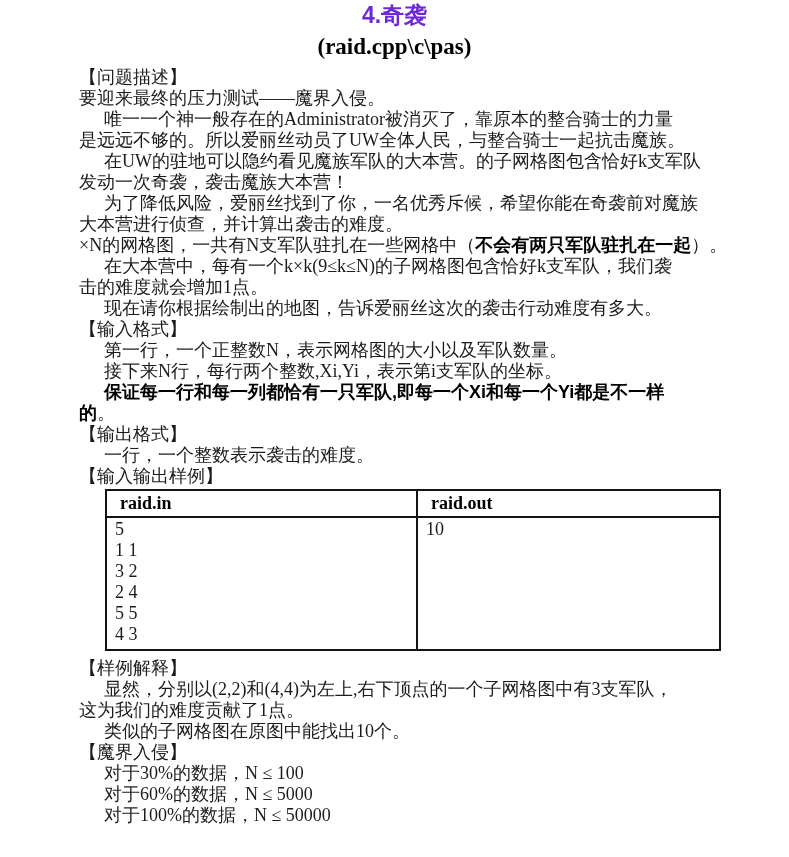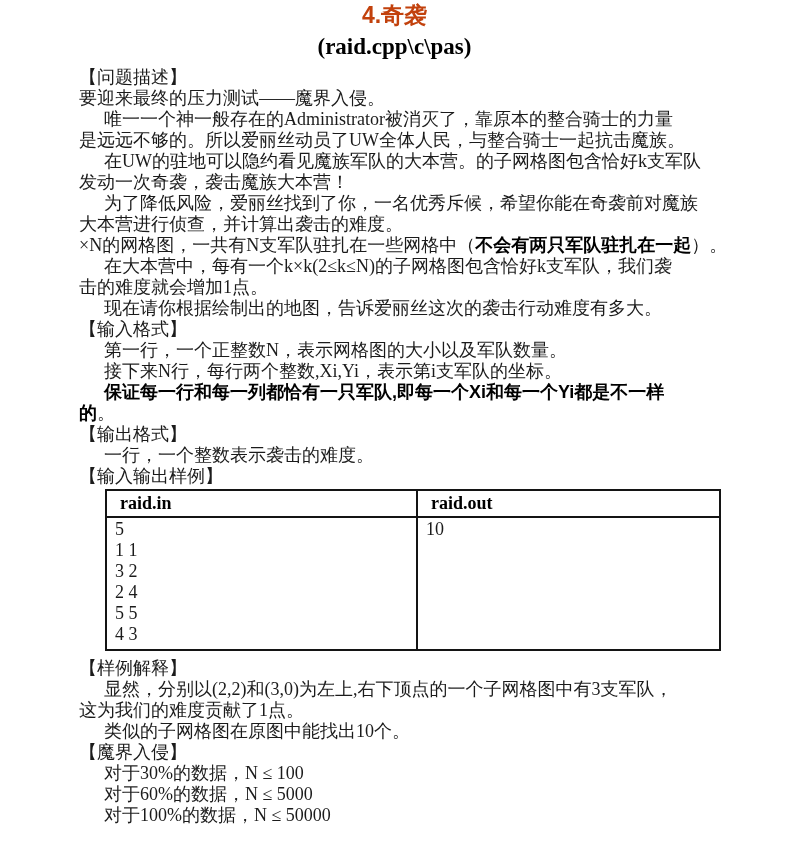"4.奇袭" .title { color: #c2410c -> #6d28d9 }
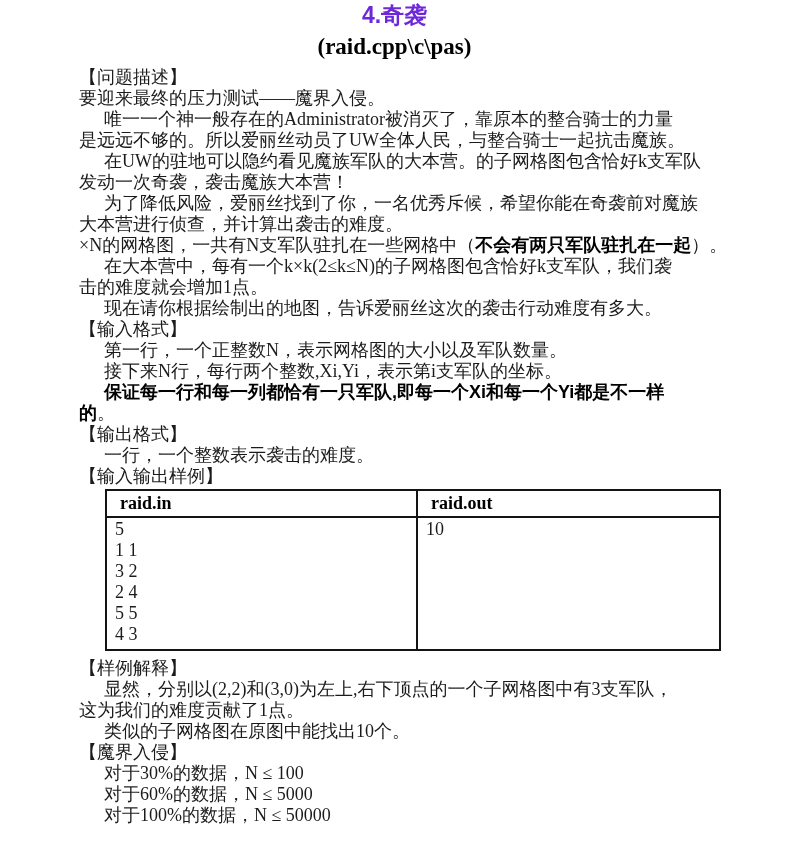"在大本营中，每有一个k×k(2≤k≤N)的子网格图包含恰好k支军队，我们袭" span { text: 2 -> 9 }
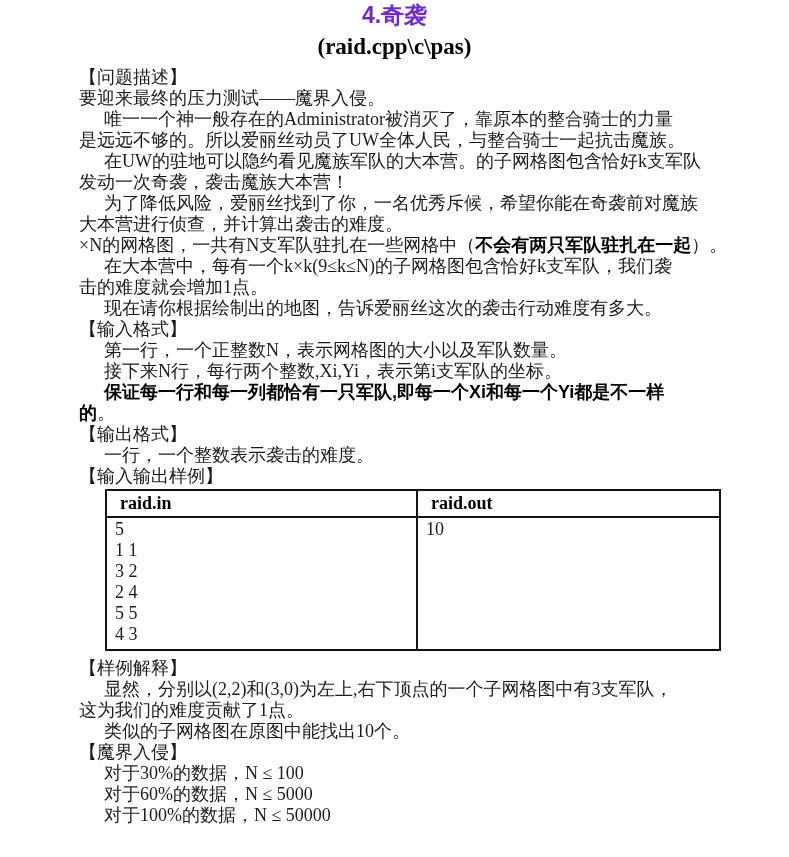"显然，分别以(2,2)和(3,0)为左上,右下顶点的一个子网格图中有3支军队，" span { text: 3,0 -> 4,4 }
